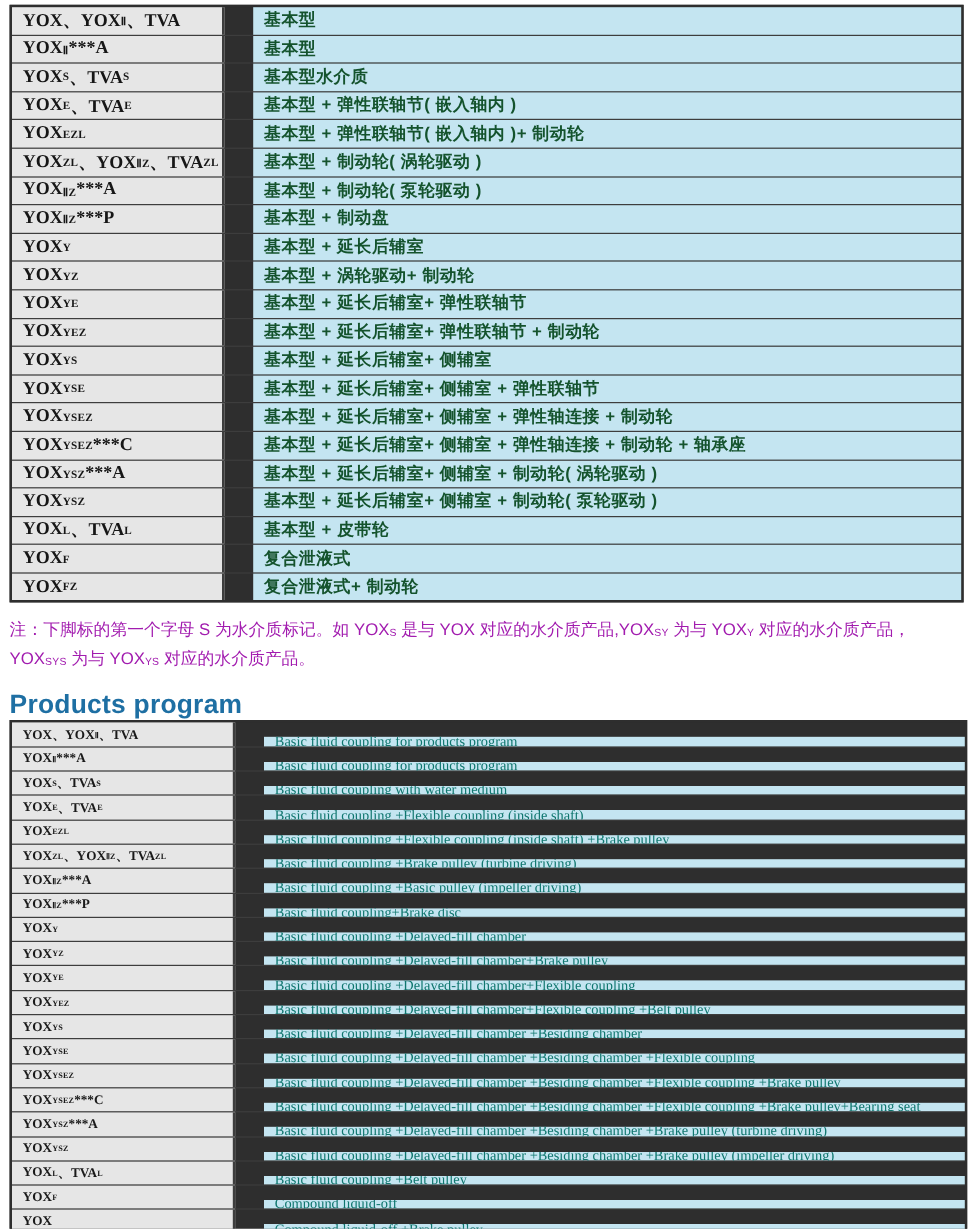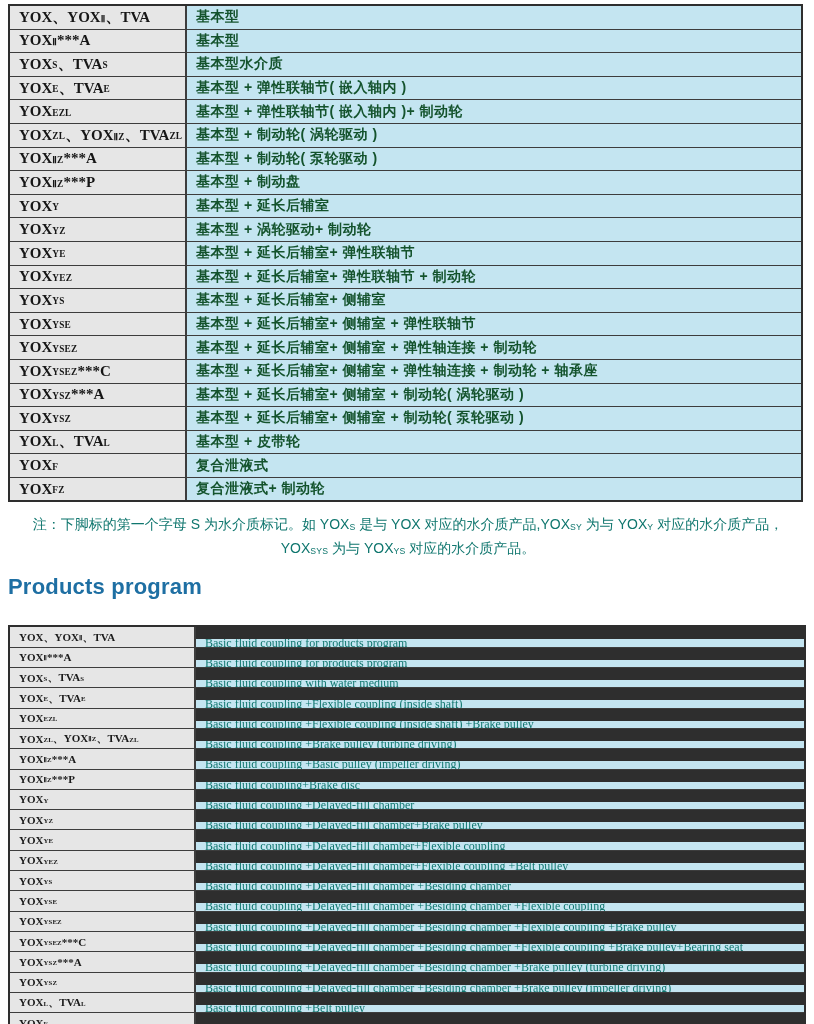"YOX、YOX" .row { gap: none -> 24px }
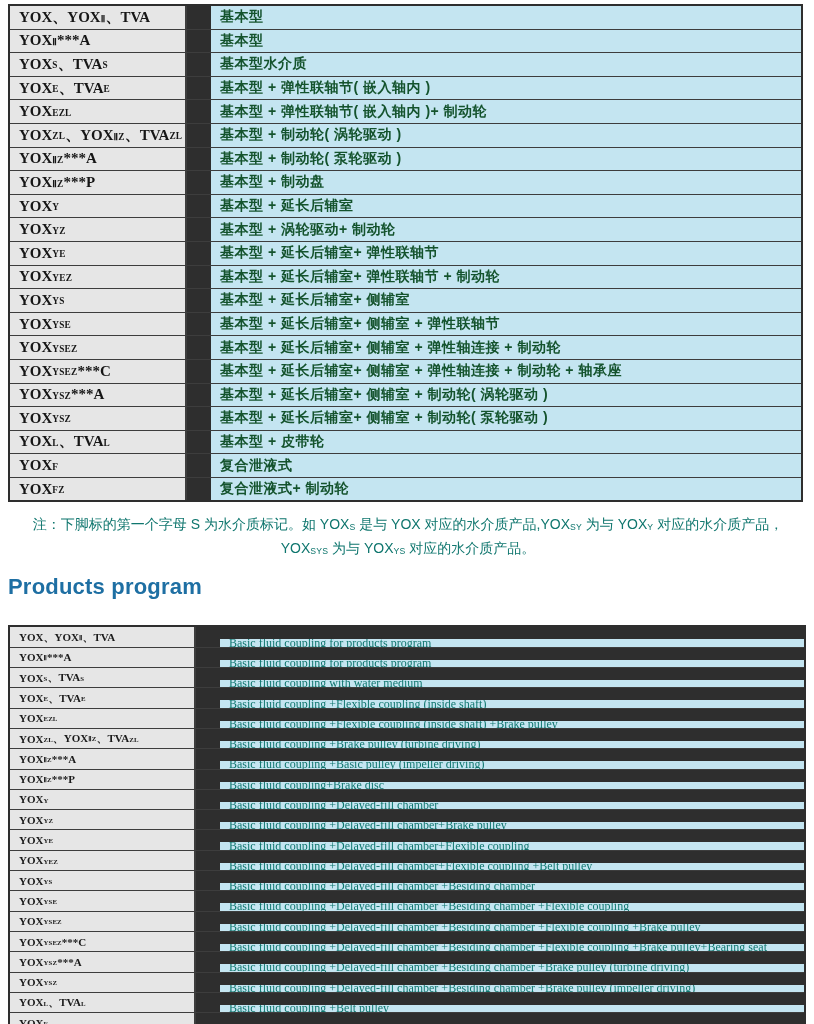"注：下脚标的第一个字母 S 为水介质标记。如 YOXS 是与" .note { color: #0f766e -> #a21caf; text-align: center -> none }
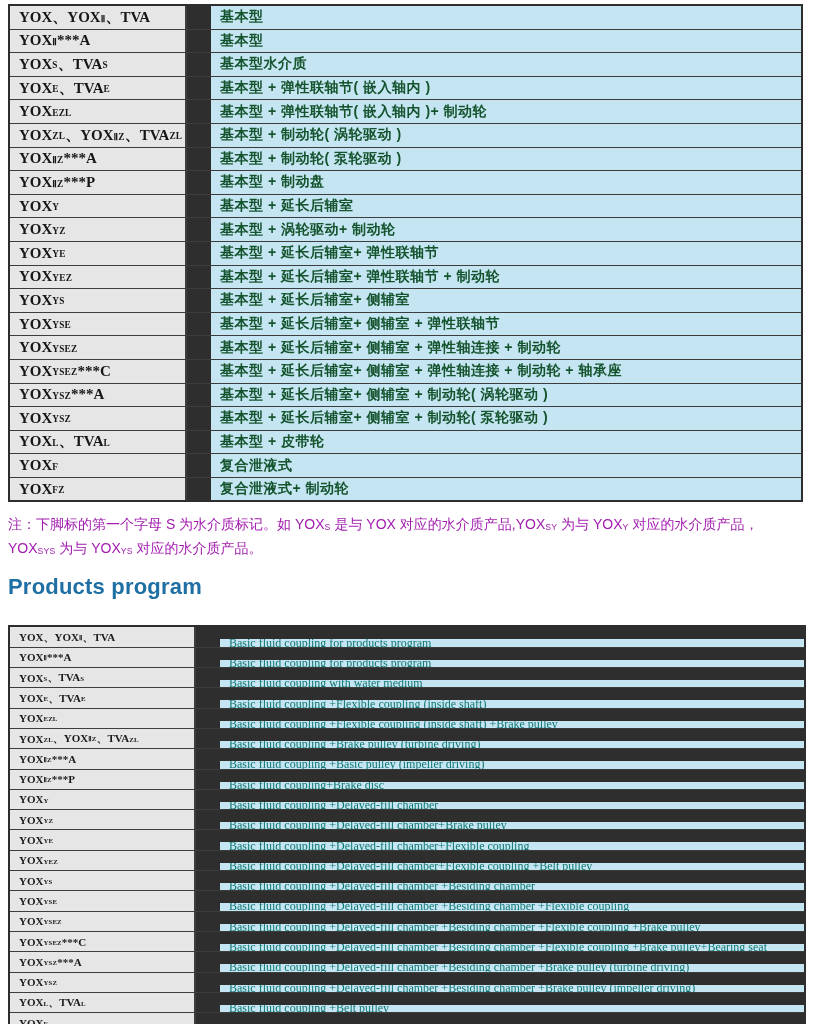"Products program" .heading { margin: 13px 0 25px 8px -> 13px 0 0 8px }
